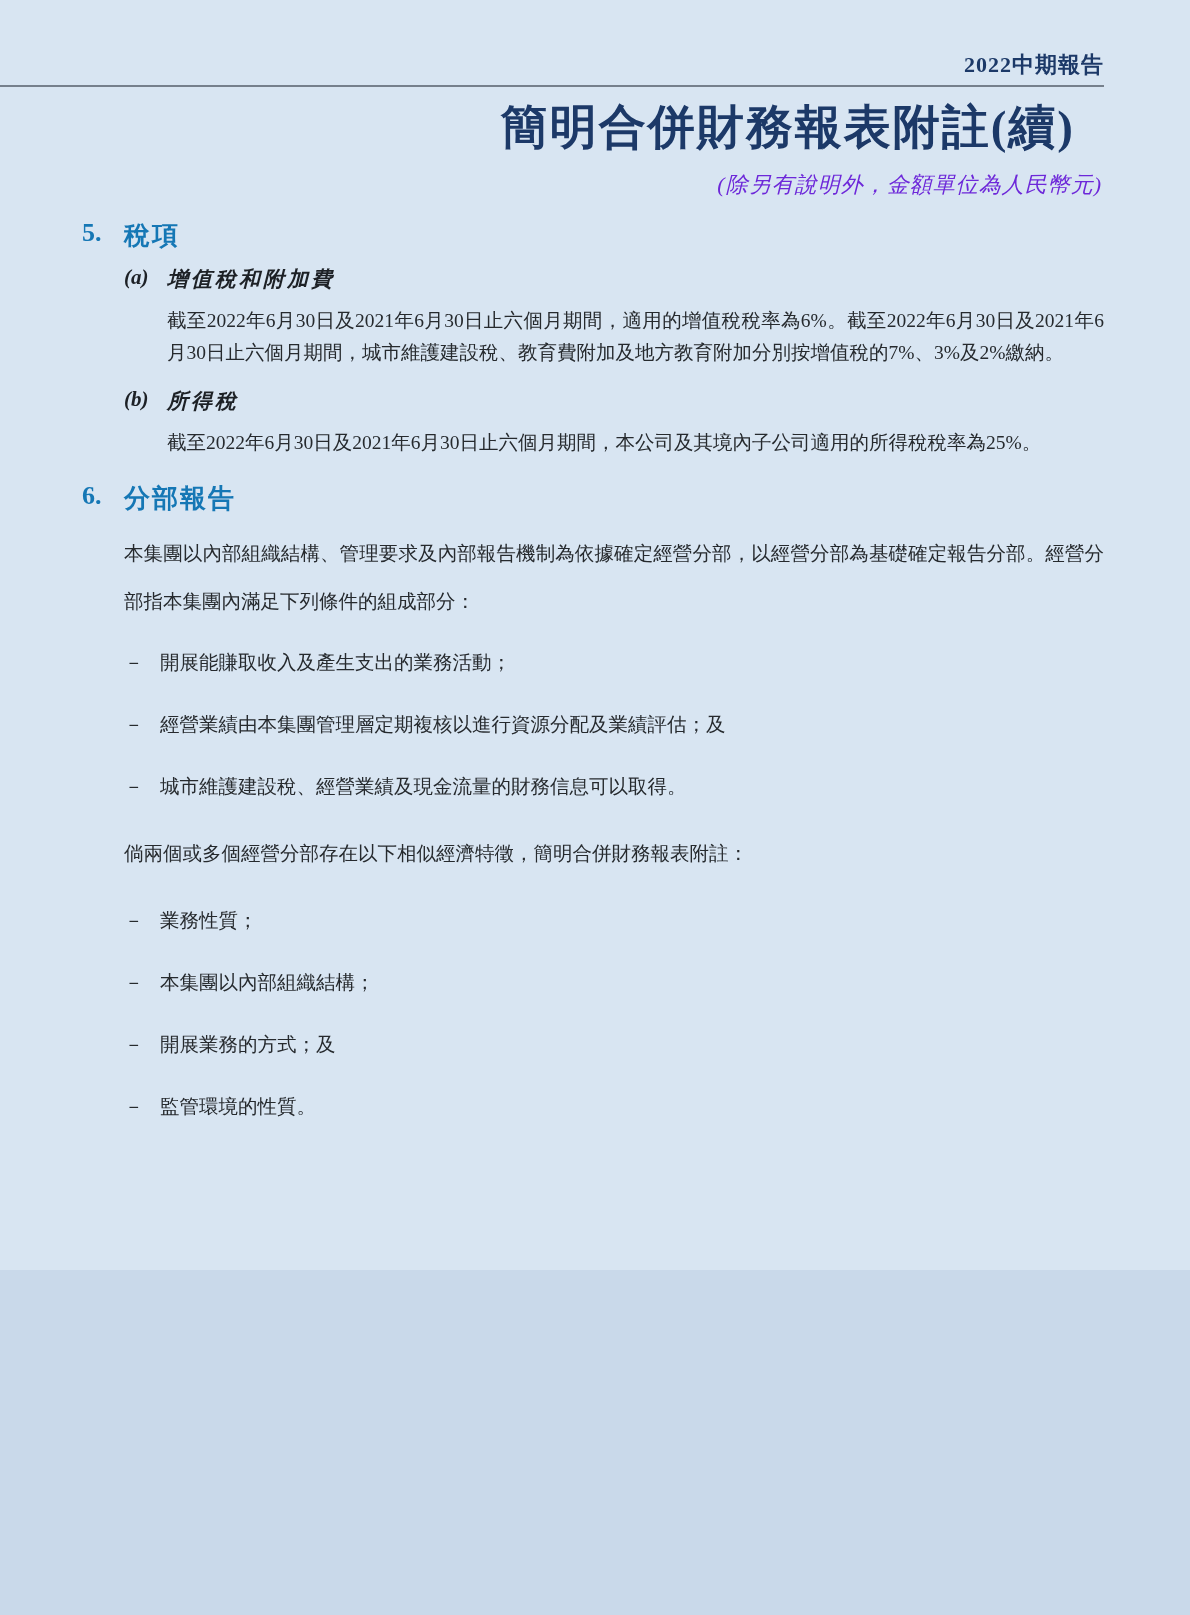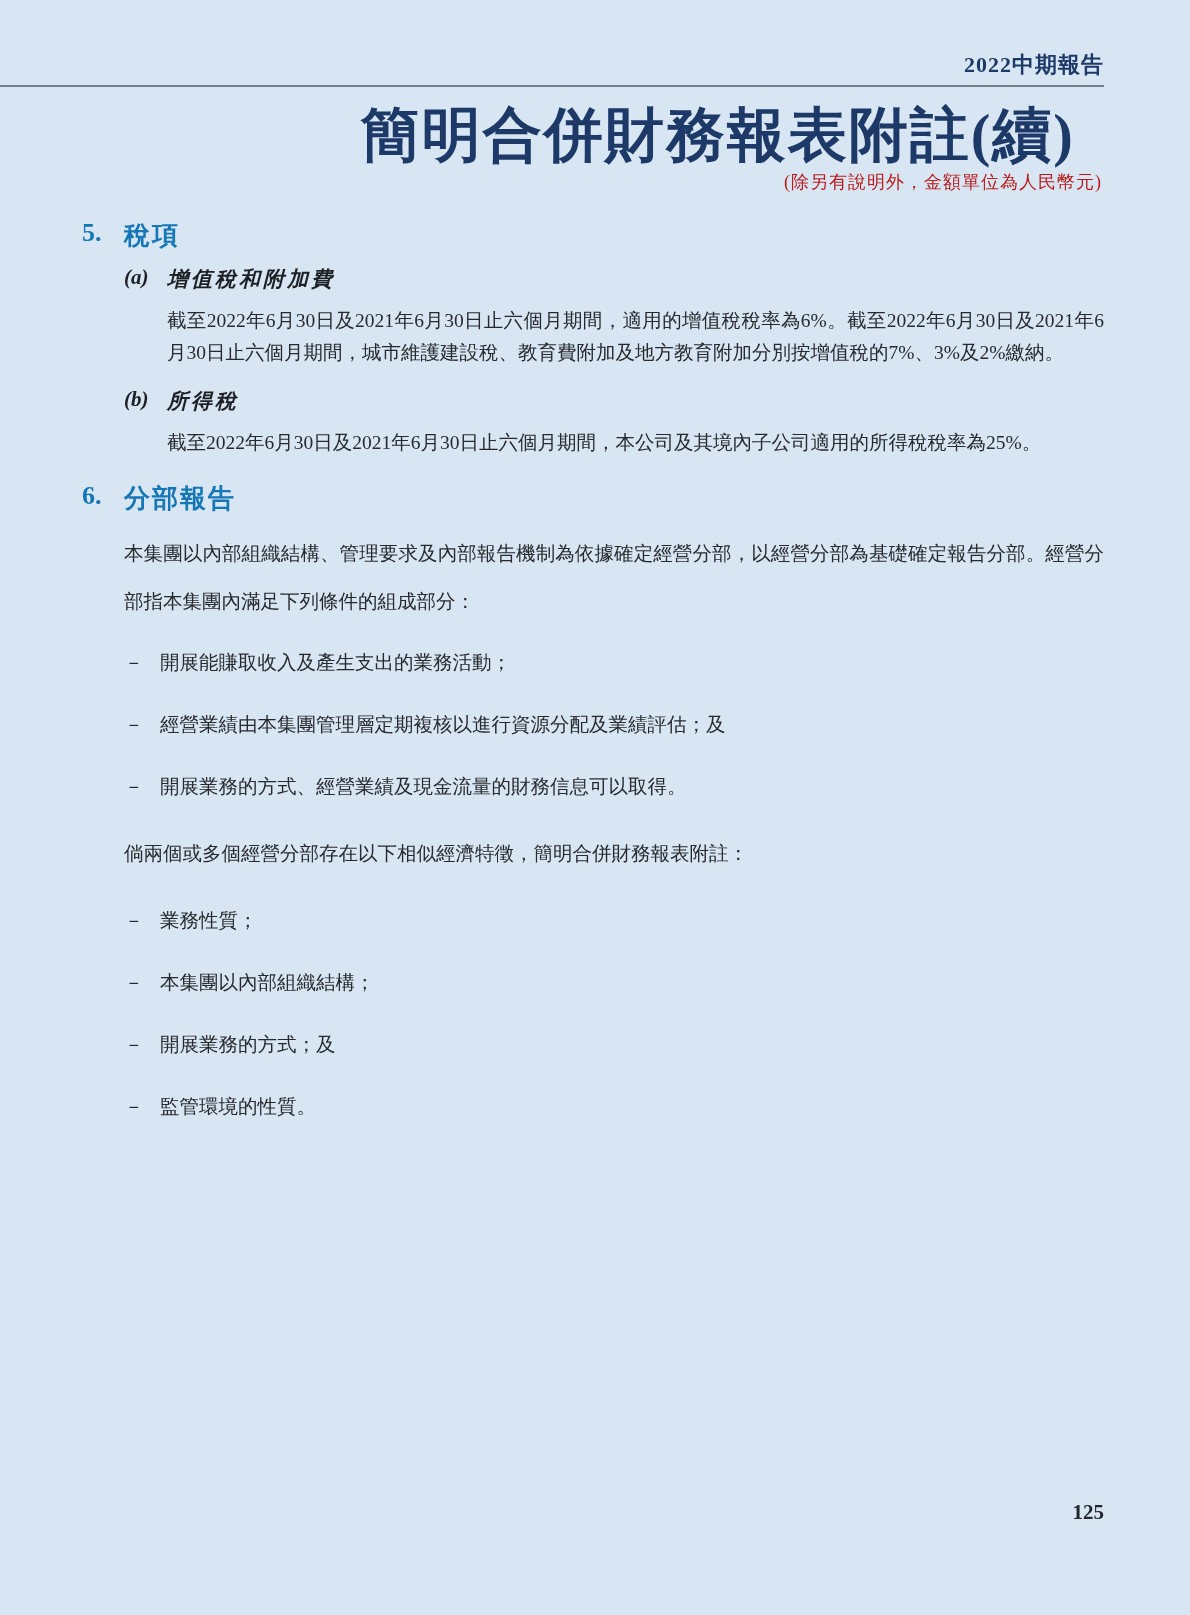"2022中期報告" .page { height: 1615px -> 1270px }
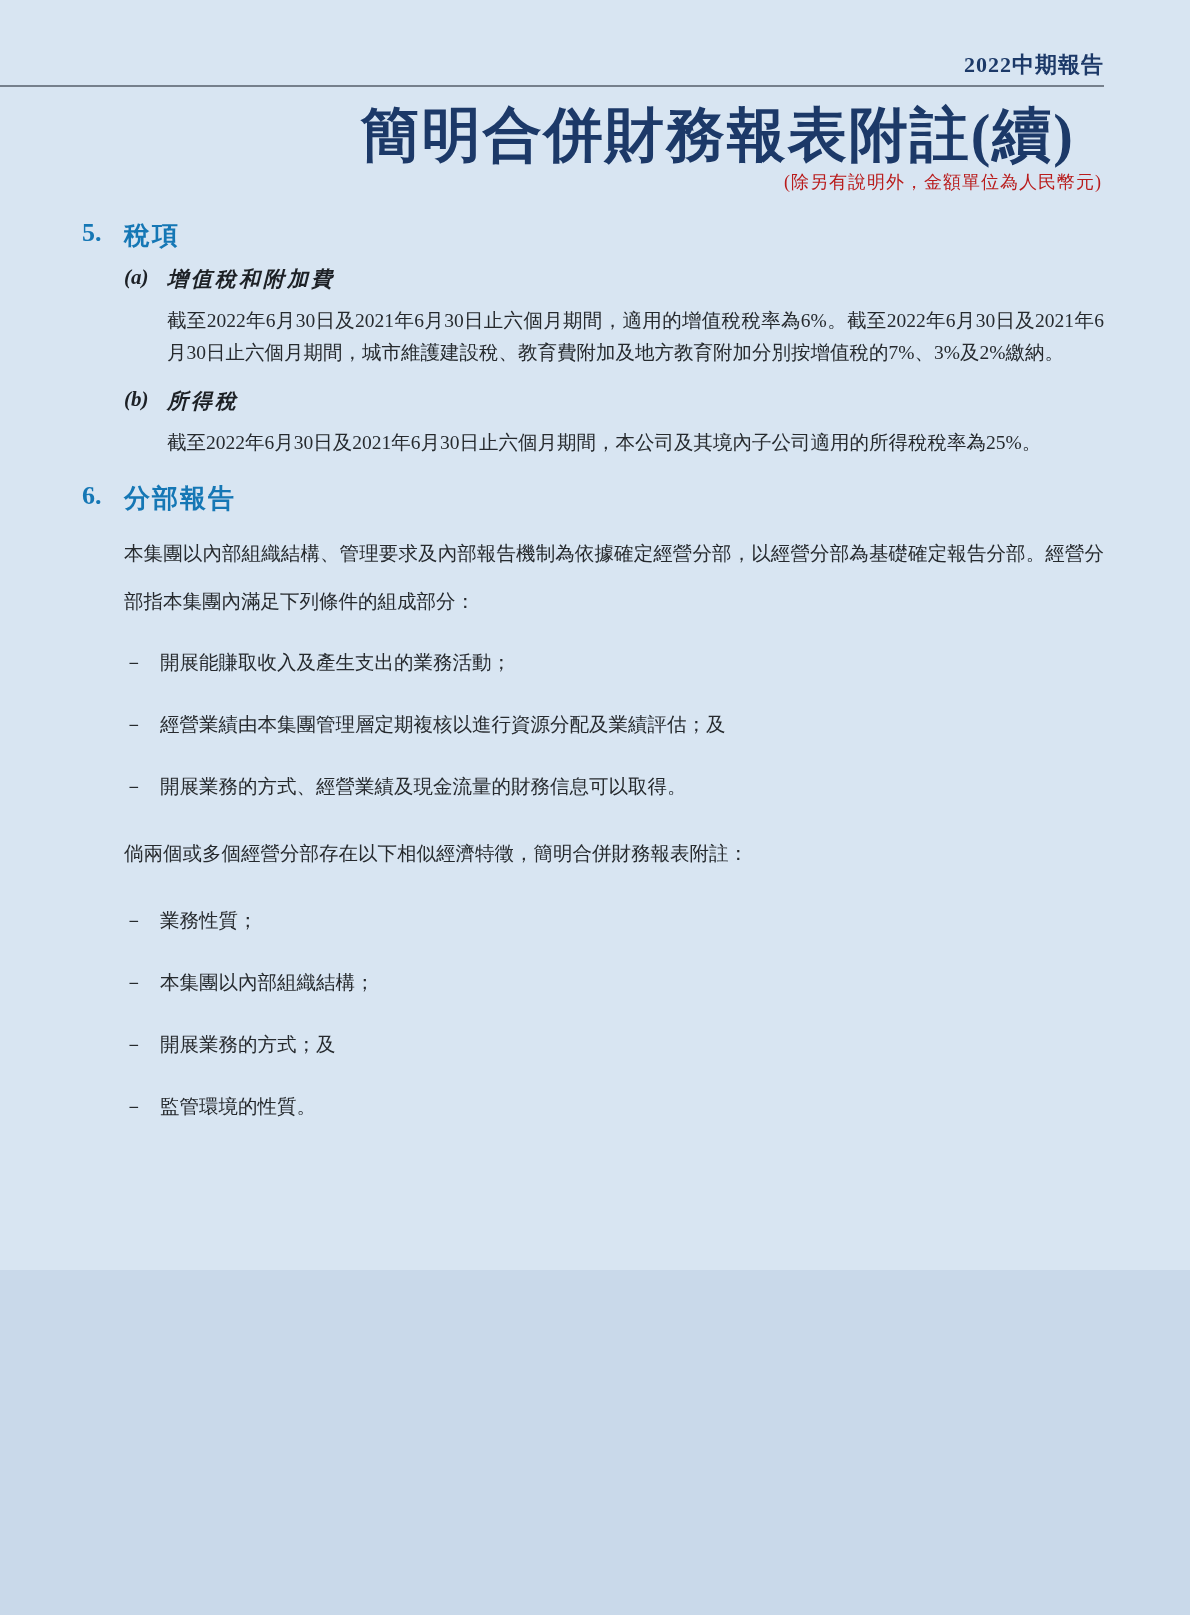"簡明合併財務報表附註(續)" .doc-title { font-size: 59px -> 47px }
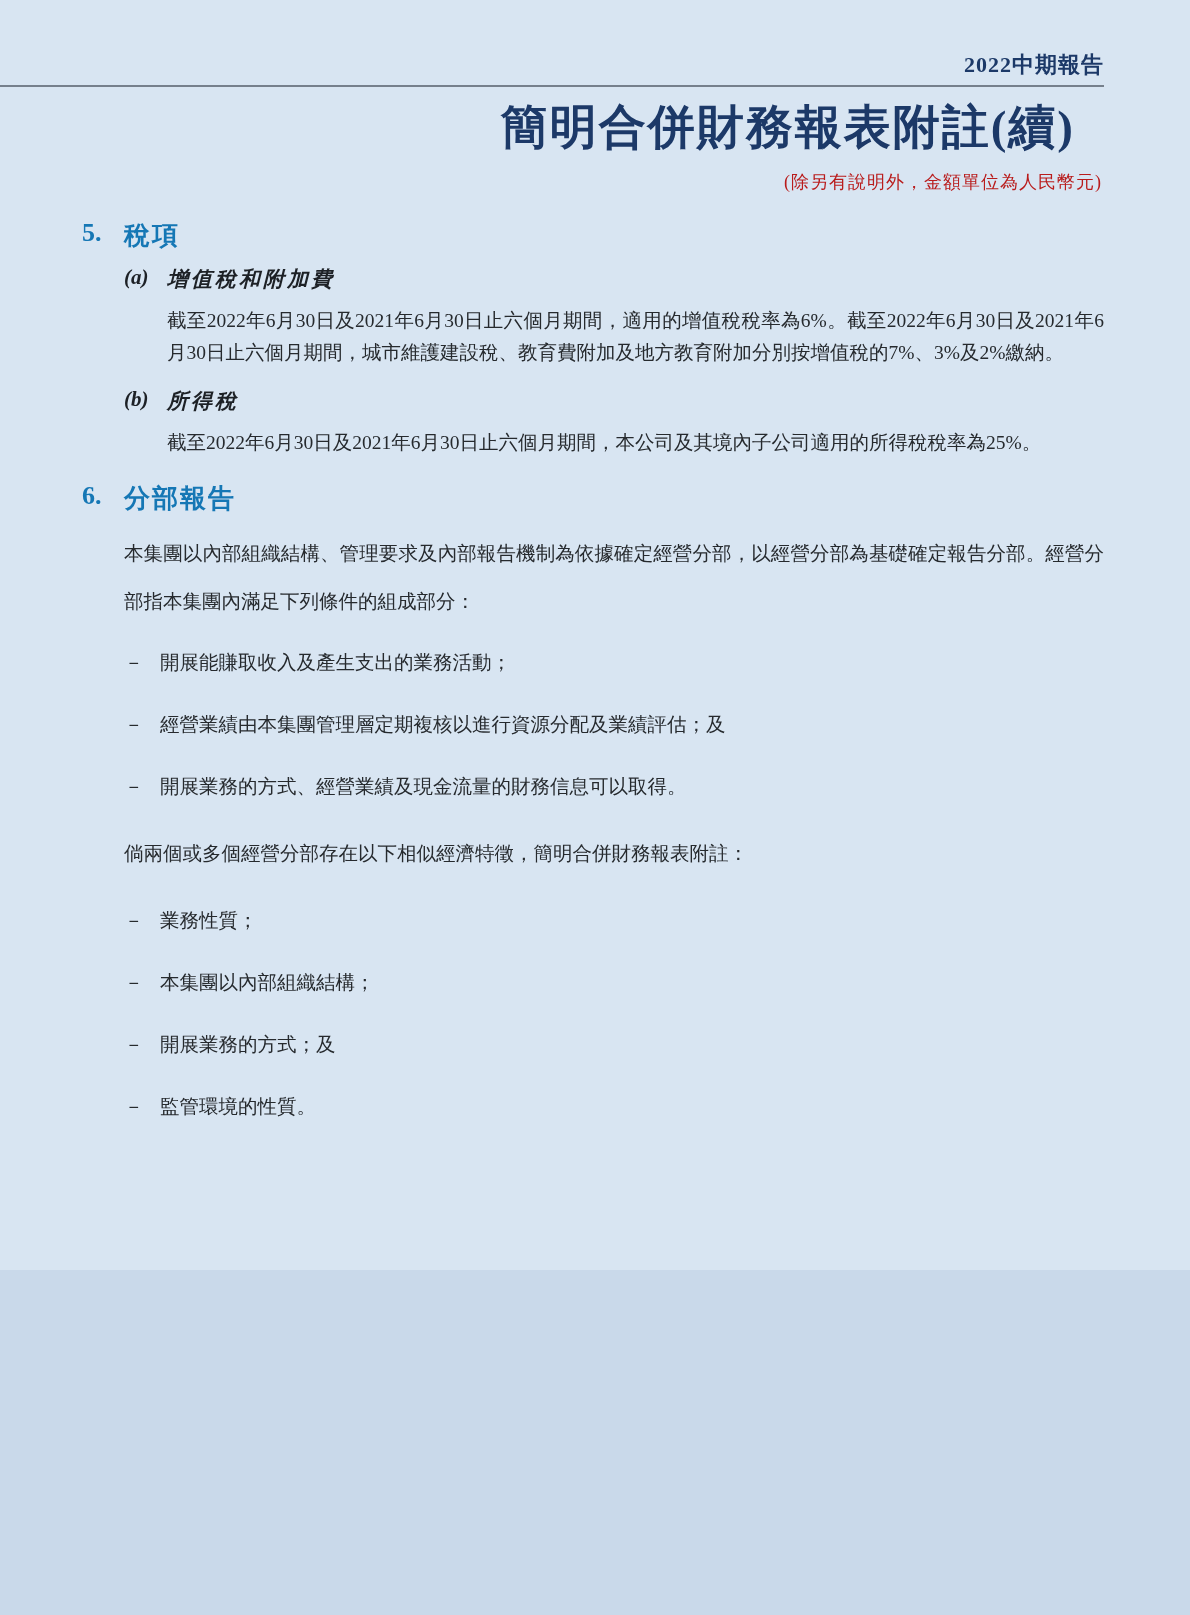"(除另有說明外，金額單位為人民幣元)" .doc-subtitle { color: #b91c1c -> #6d28d9; font-size: 18px -> 22px; font-style: none -> italic }
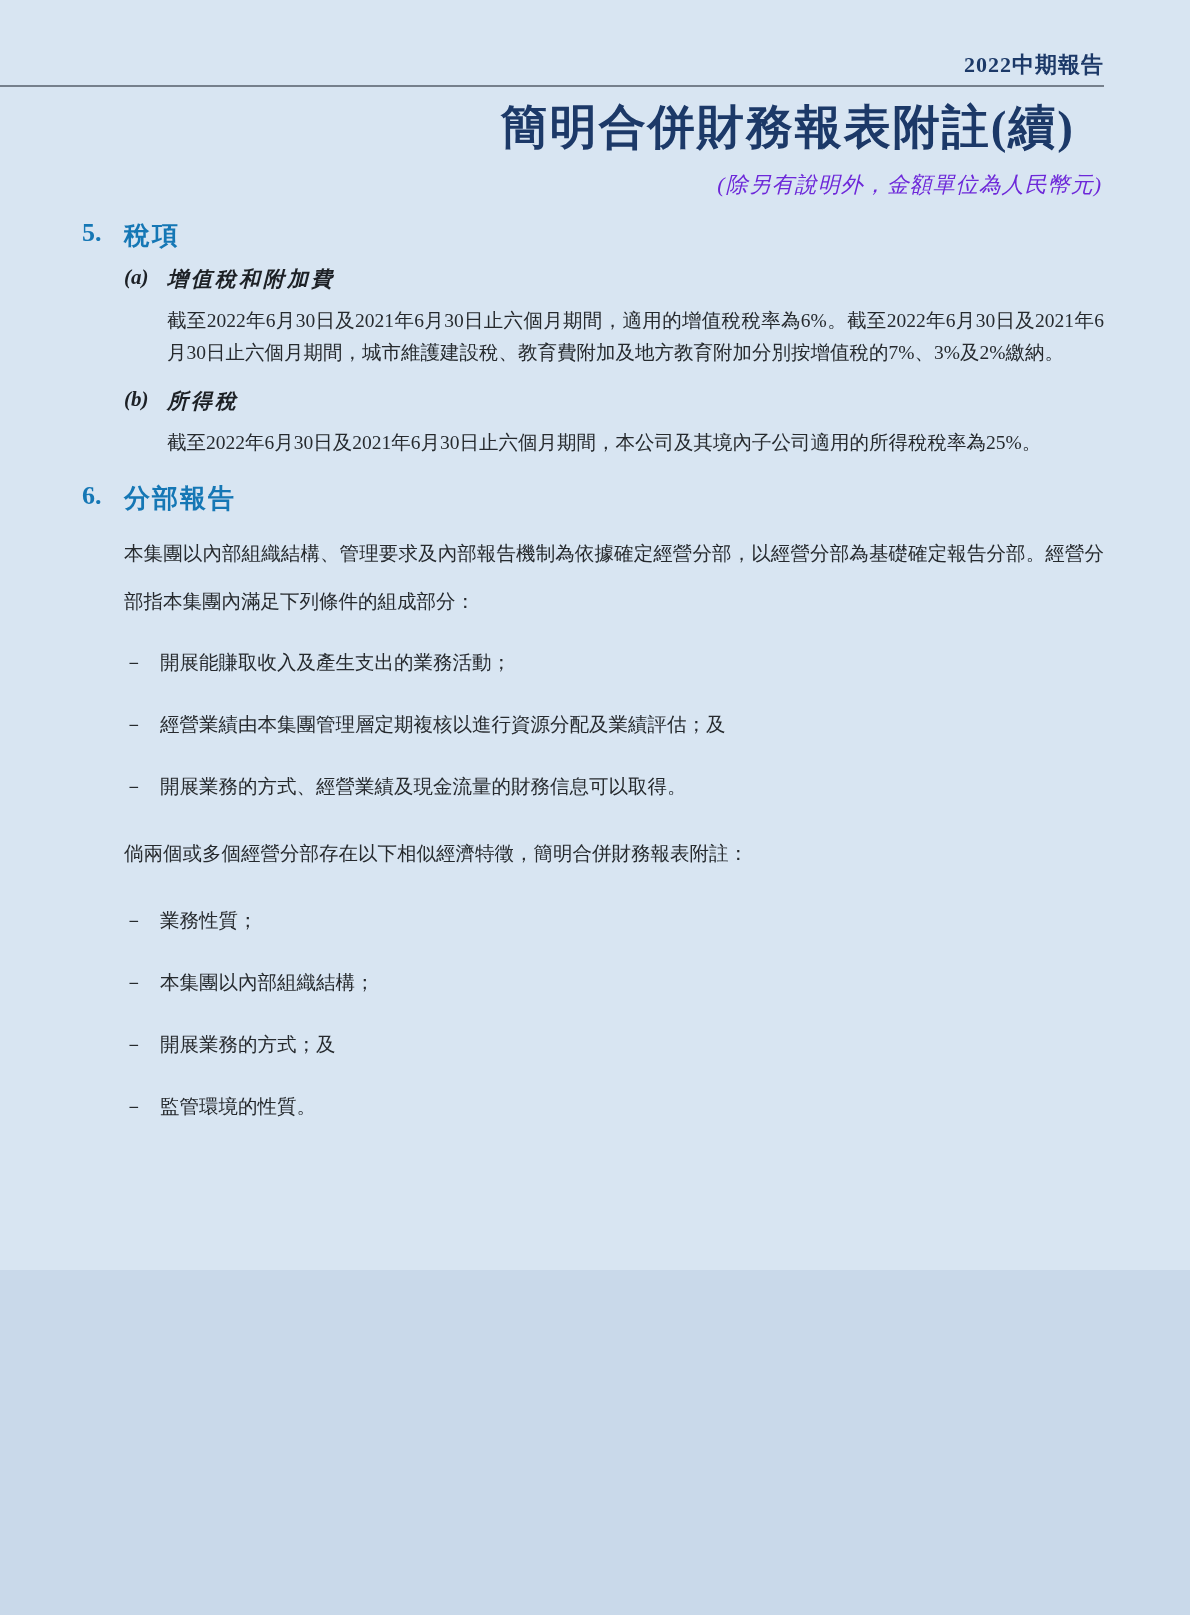"開展業務的方式、經營業績及現金流量的財務信息可以取得。" span { text: 開展業務的方式 -> 城市維護建設稅 }
